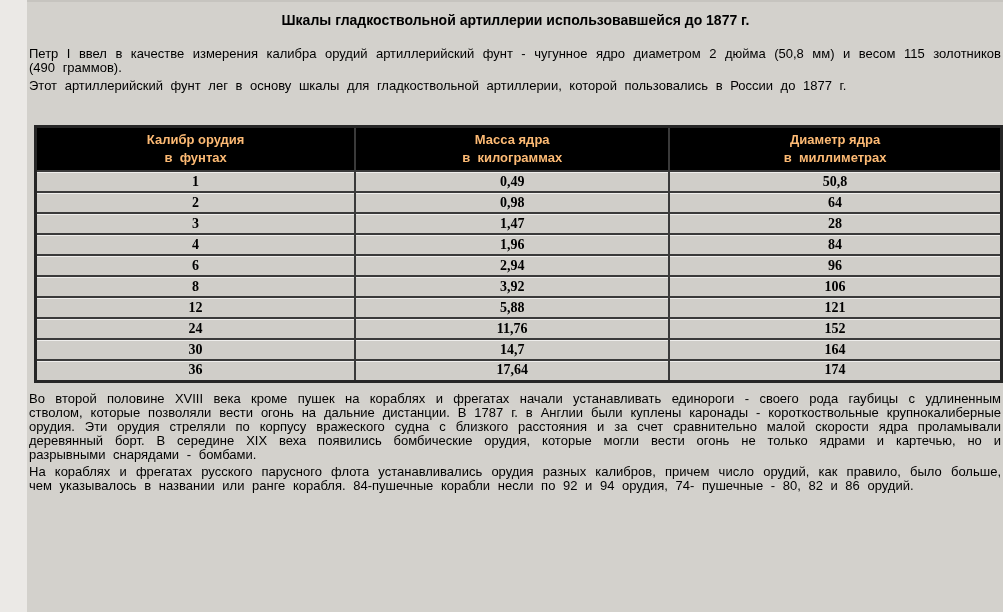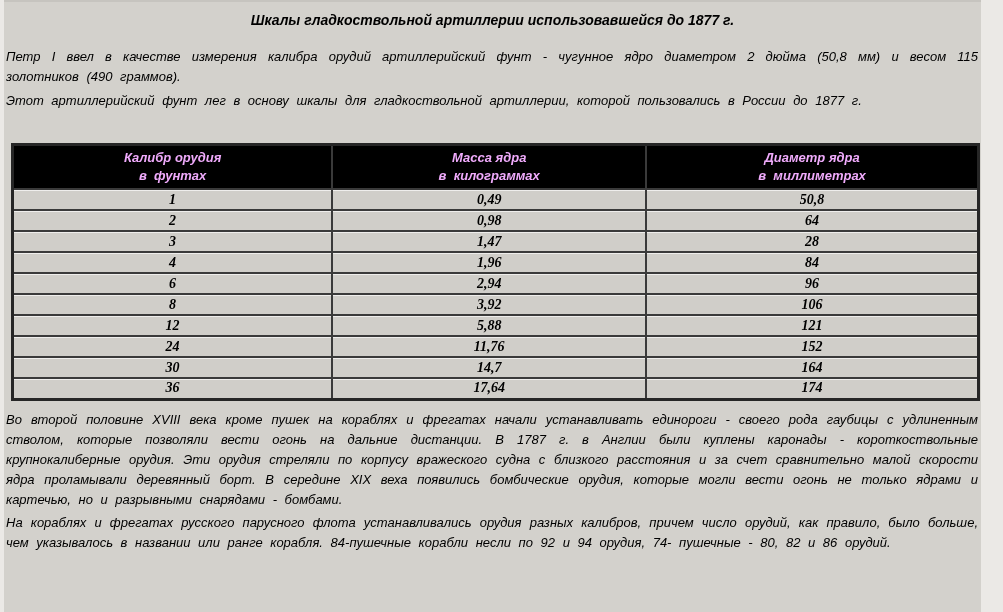"Шкалы гладкоствольной артиллерии" .content { font-style: italic -> none; left: 4px -> 27px }
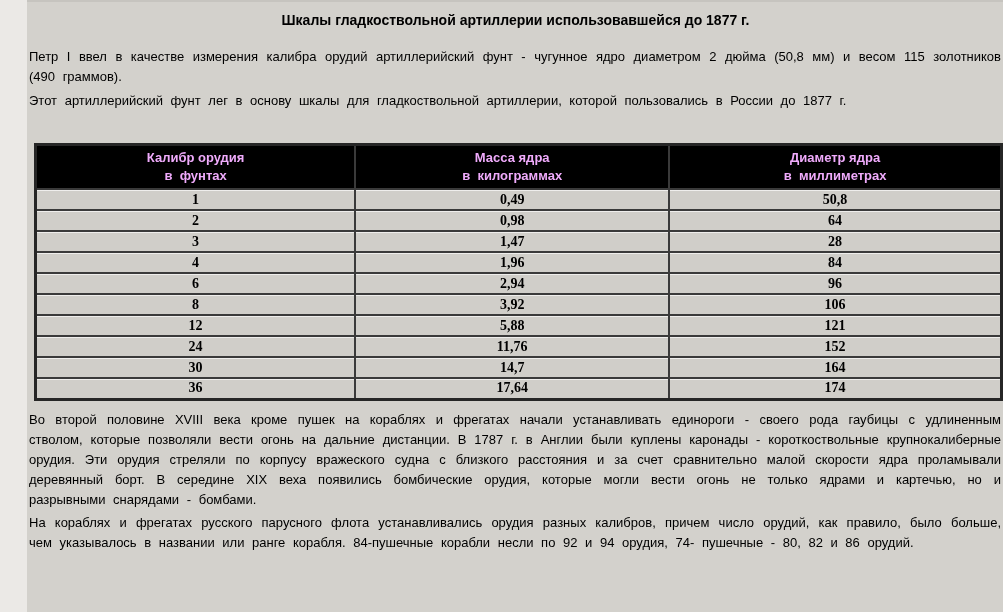"Петр I ввел в качестве" p.body-text { line-height: 20px -> 14px }
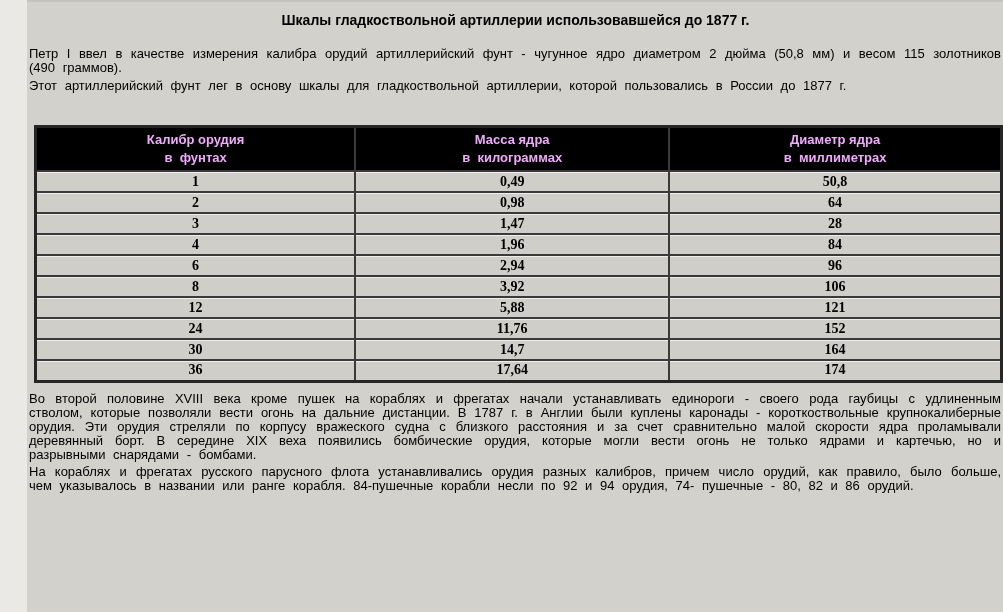"Калибр орудия" .scale-table th { color: #f0abfc -> #fdba74 }
